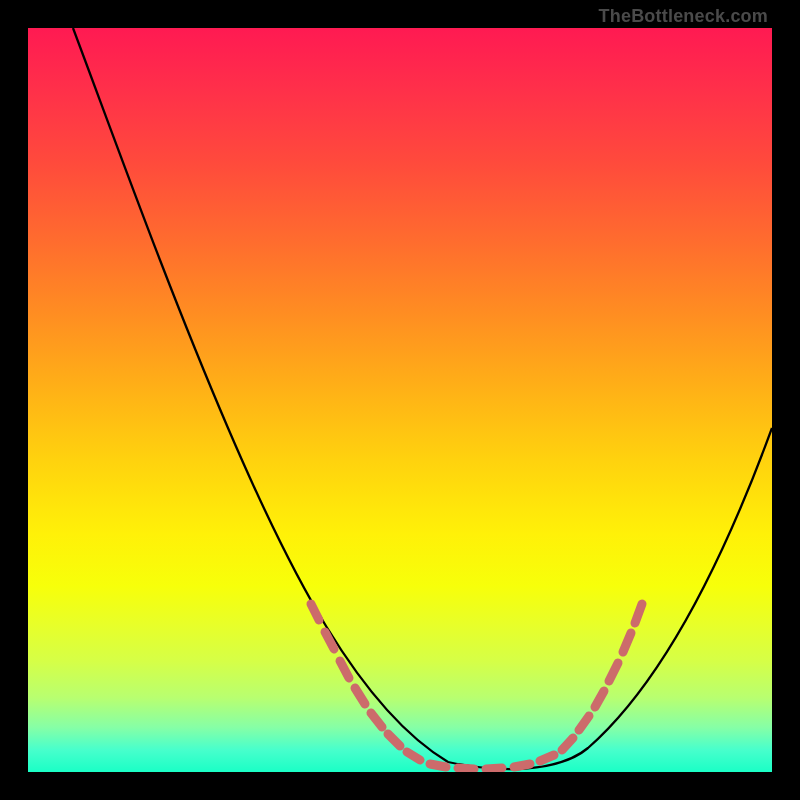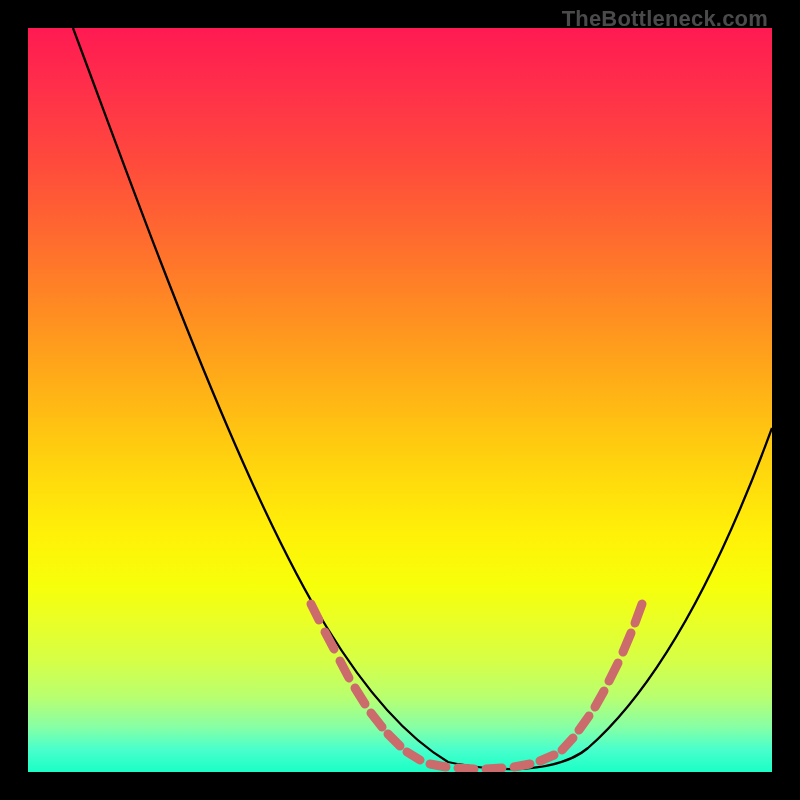"TheBottleneck.com" .watermark { font-size: 22px -> 18px }
